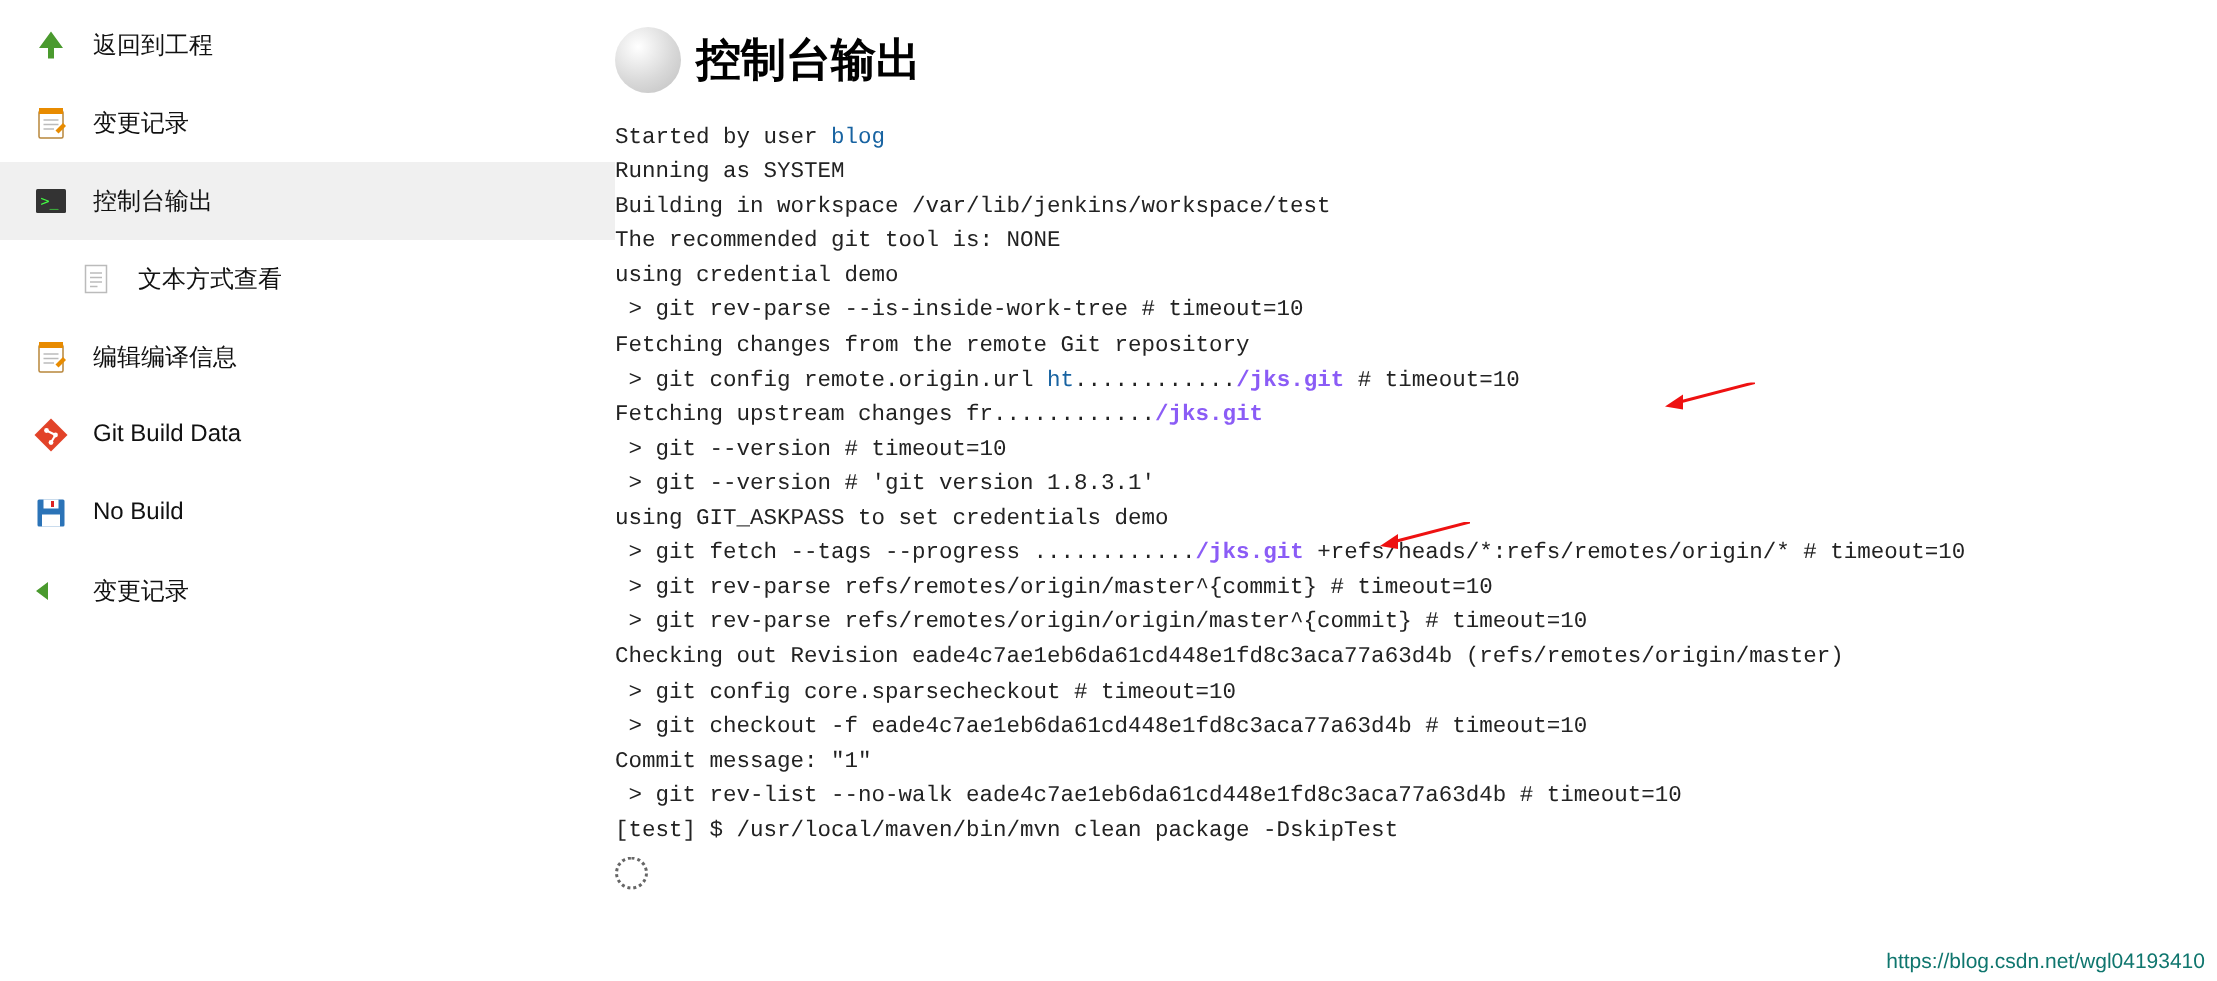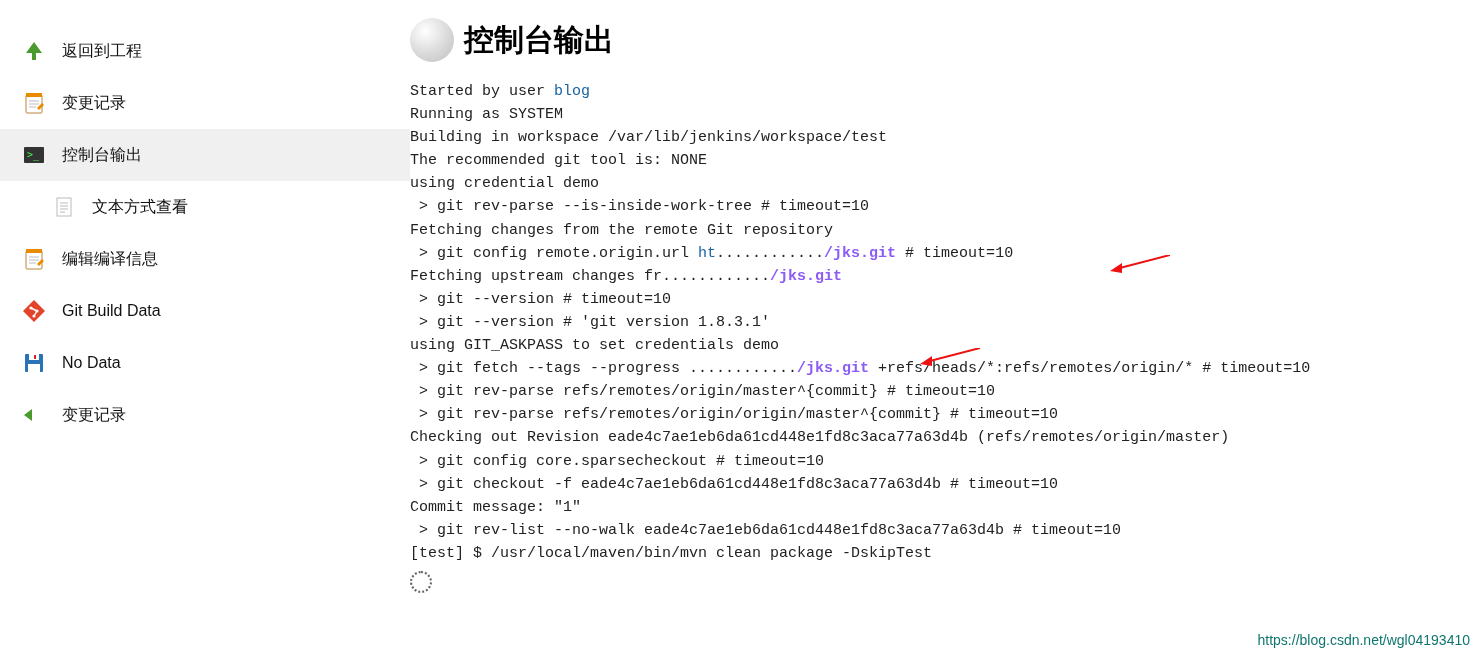"返回到工程" .sidebar { padding-top: 25px -> 4px }
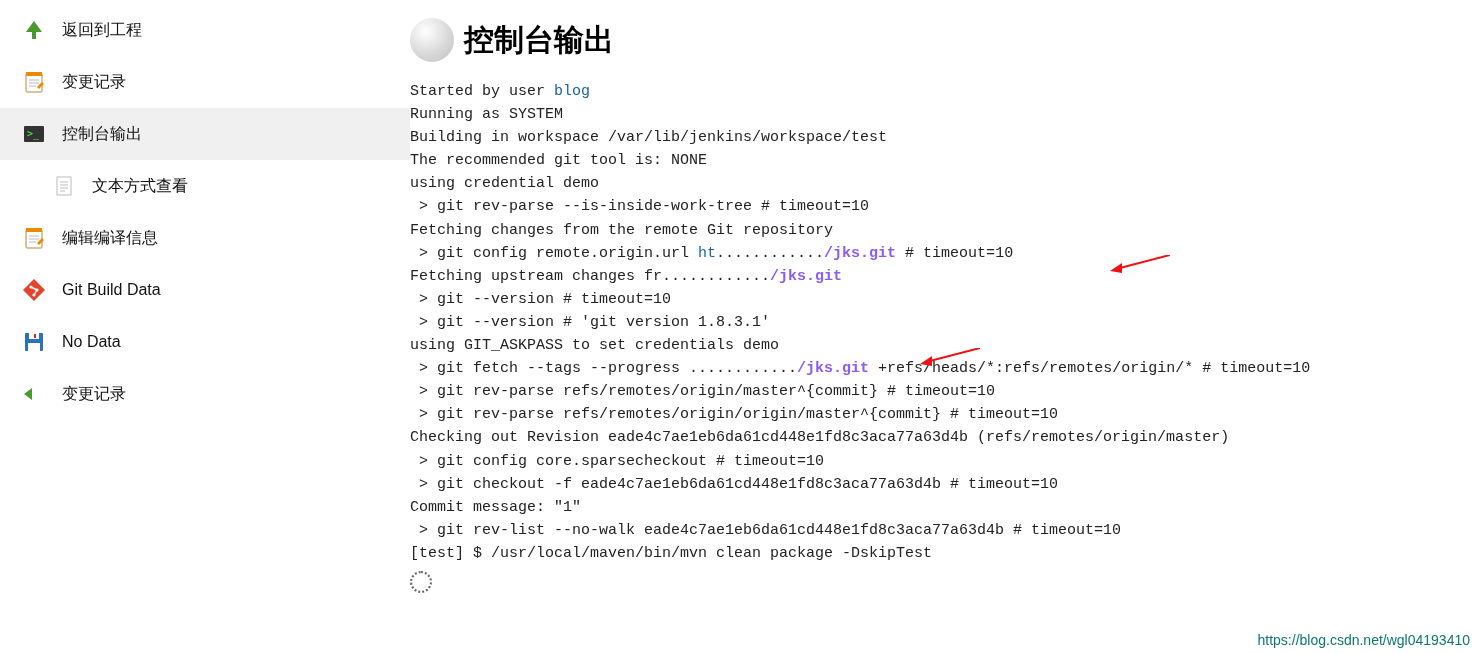"No Data" span { text: Data -> Build }
